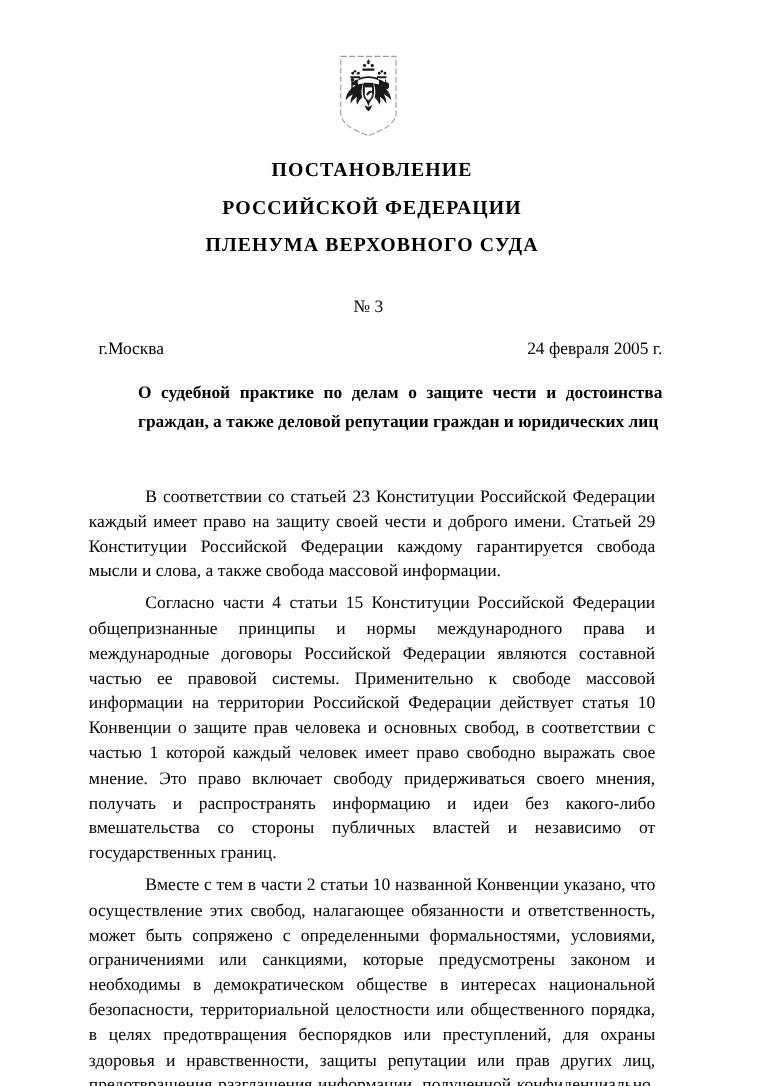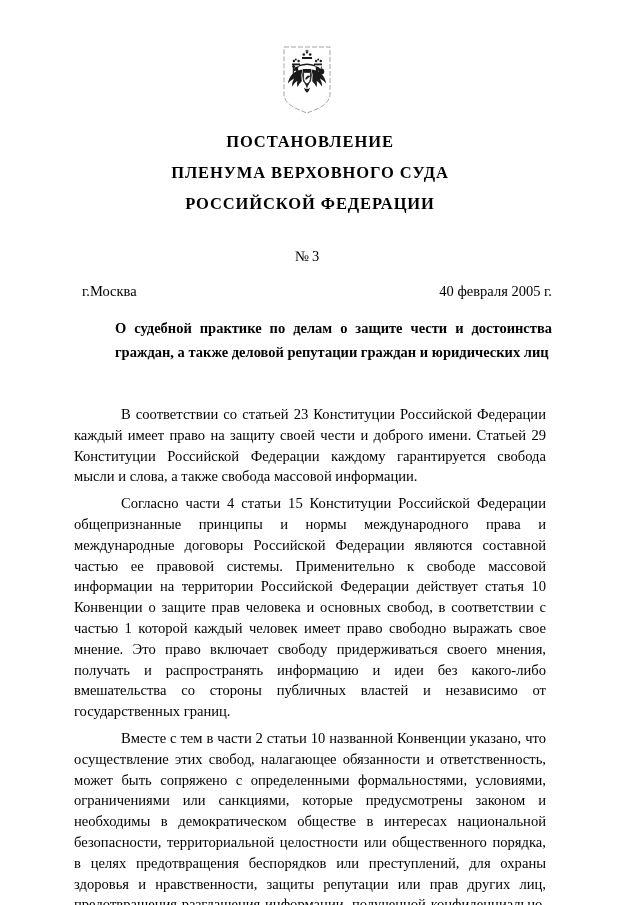"ПЛЕНУМА ВЕРХОВНОГО СУДА" div.title-line { order: before "РОССИЙСКОЙ ФЕДЕРАЦИИ" -> after "РОССИЙСКОЙ ФЕДЕРАЦИИ" }
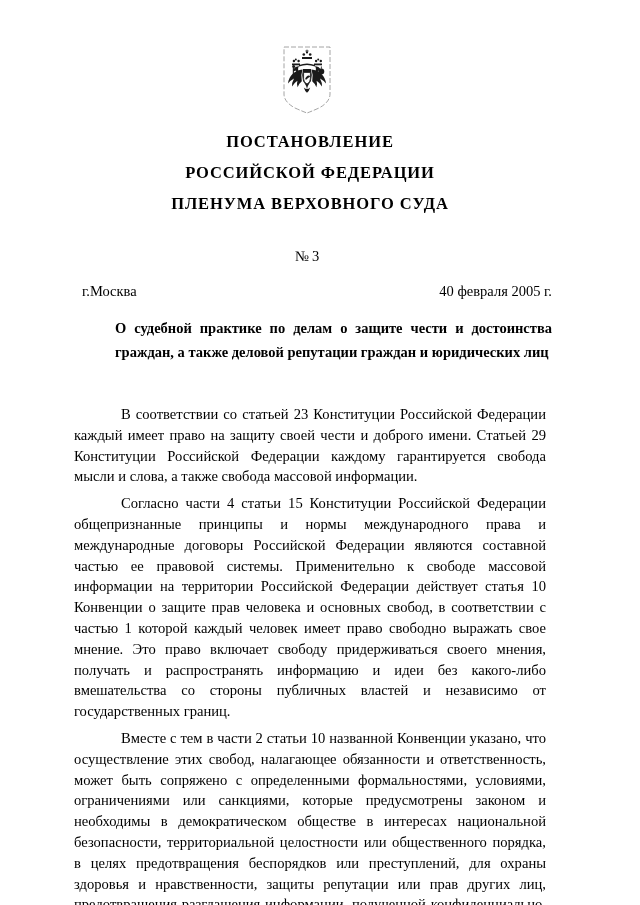"40 февраля 2005 г." div.meta-date { text: 40 -> 24 }
